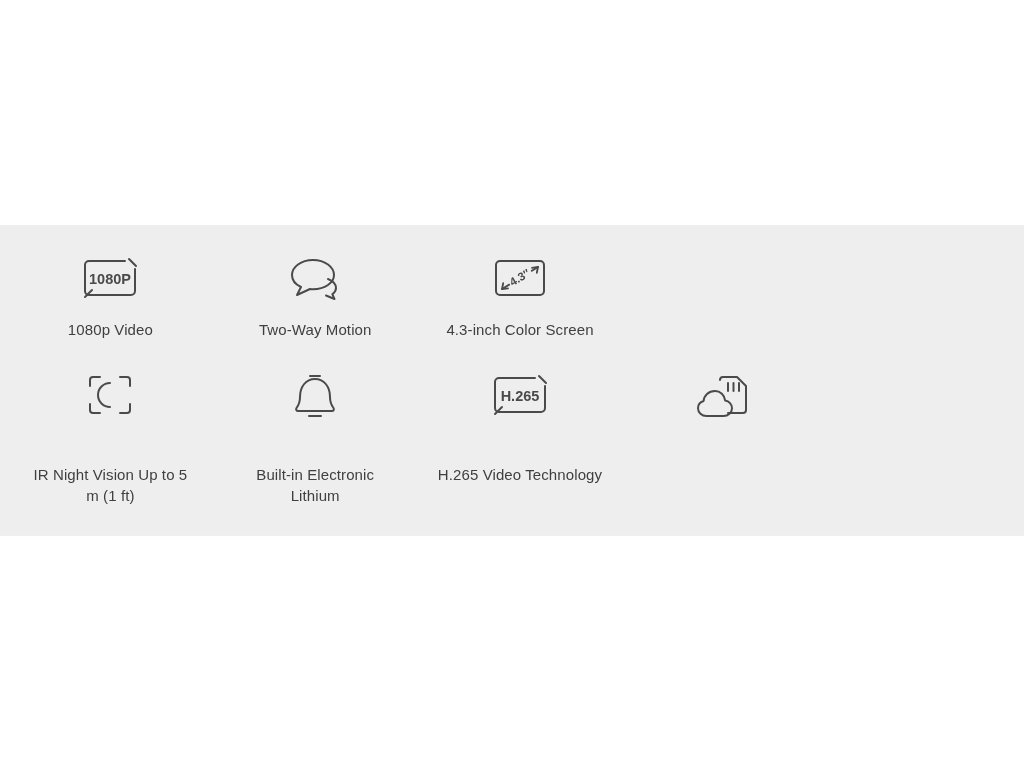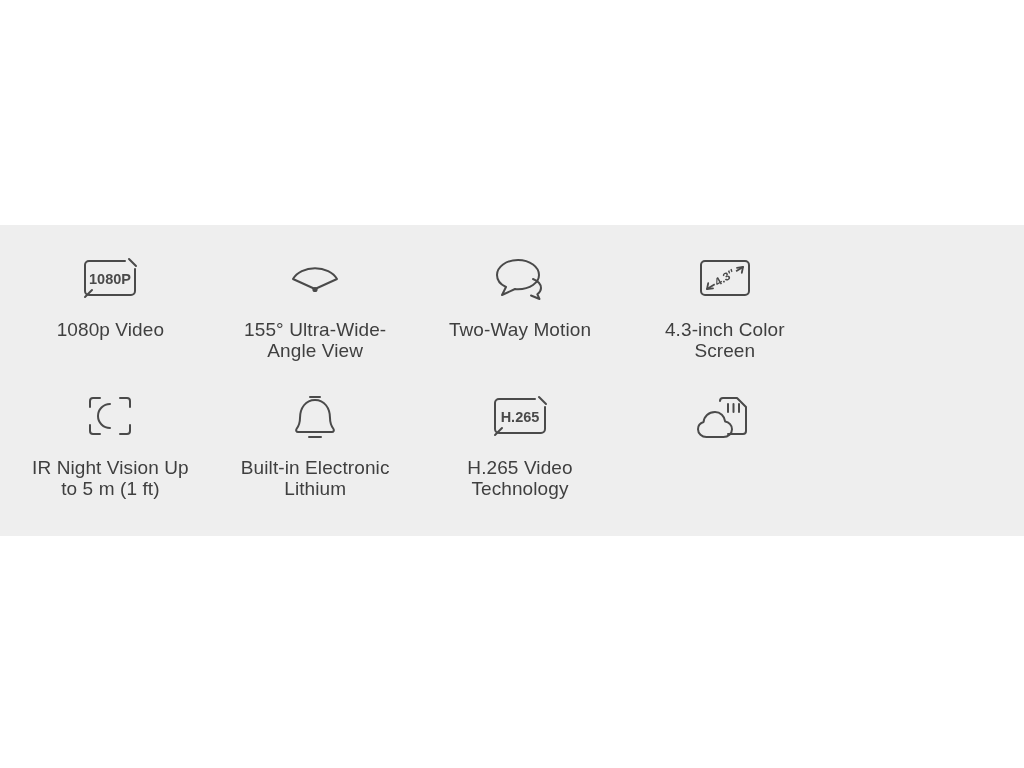"1080p Video" .feature-label { font-size: 19px -> 15px }
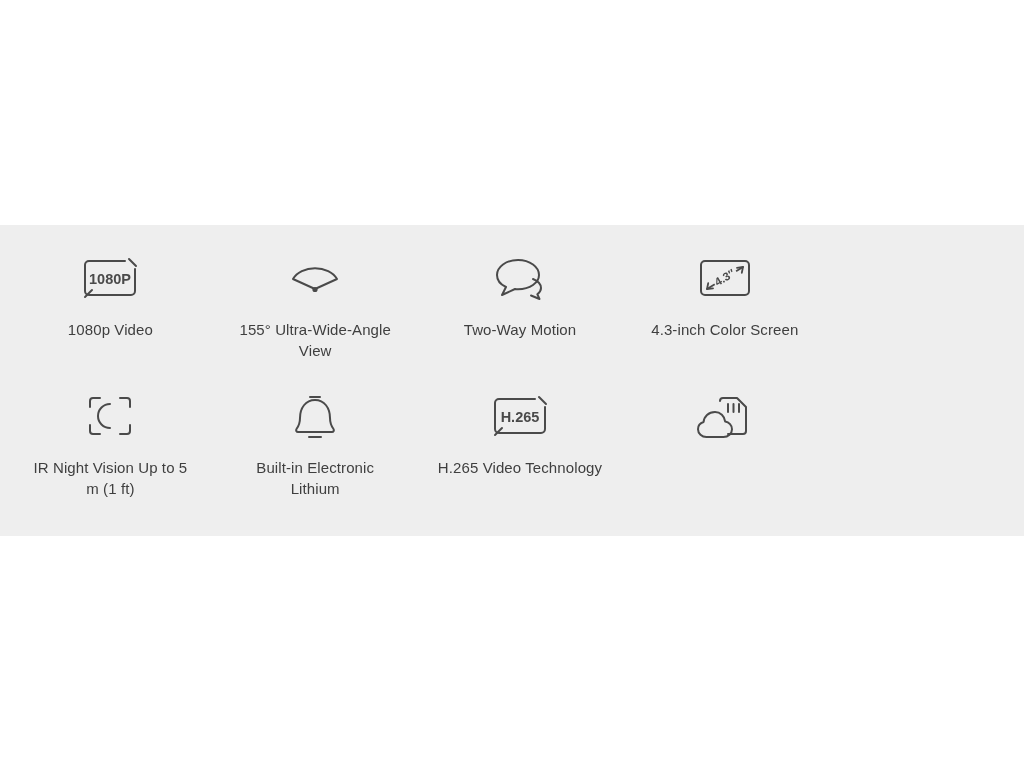"155° Ultra-Wide-Angle View" div.feature-cell { html: <div> <div> <svg> <path></path> <circle></circle> </svg> </div> <div>155° Ultra-Wide-Angle View</div> </div> -> none }
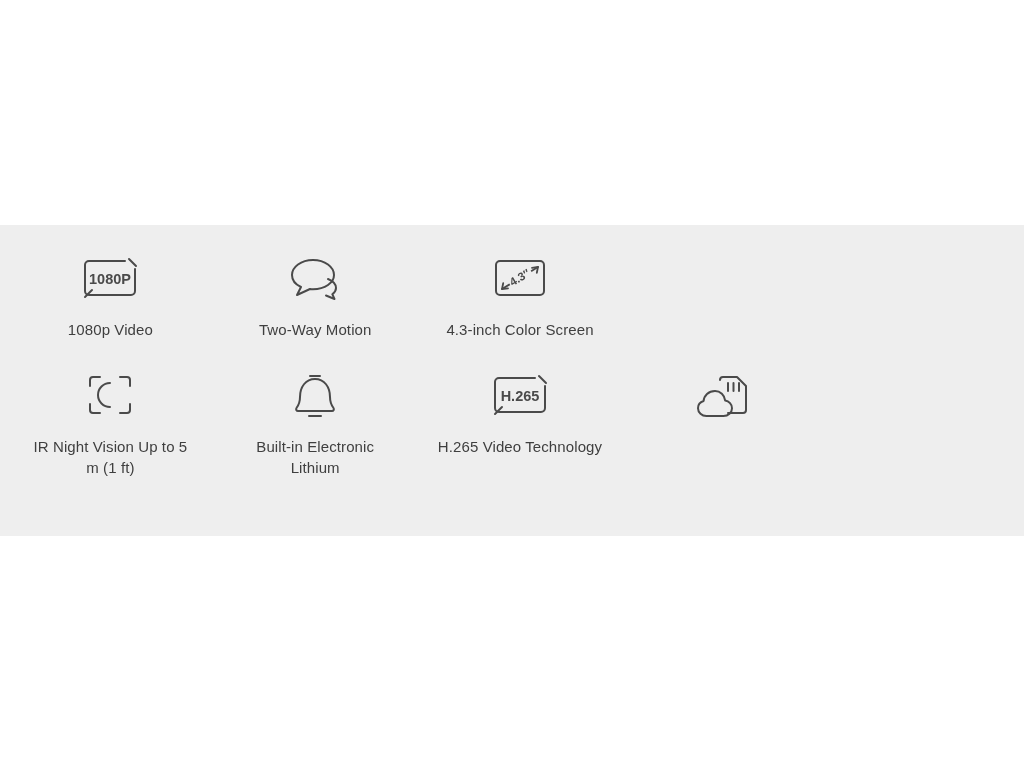"H.265" .row-2 .feature-cell { gap: none -> 28px }
